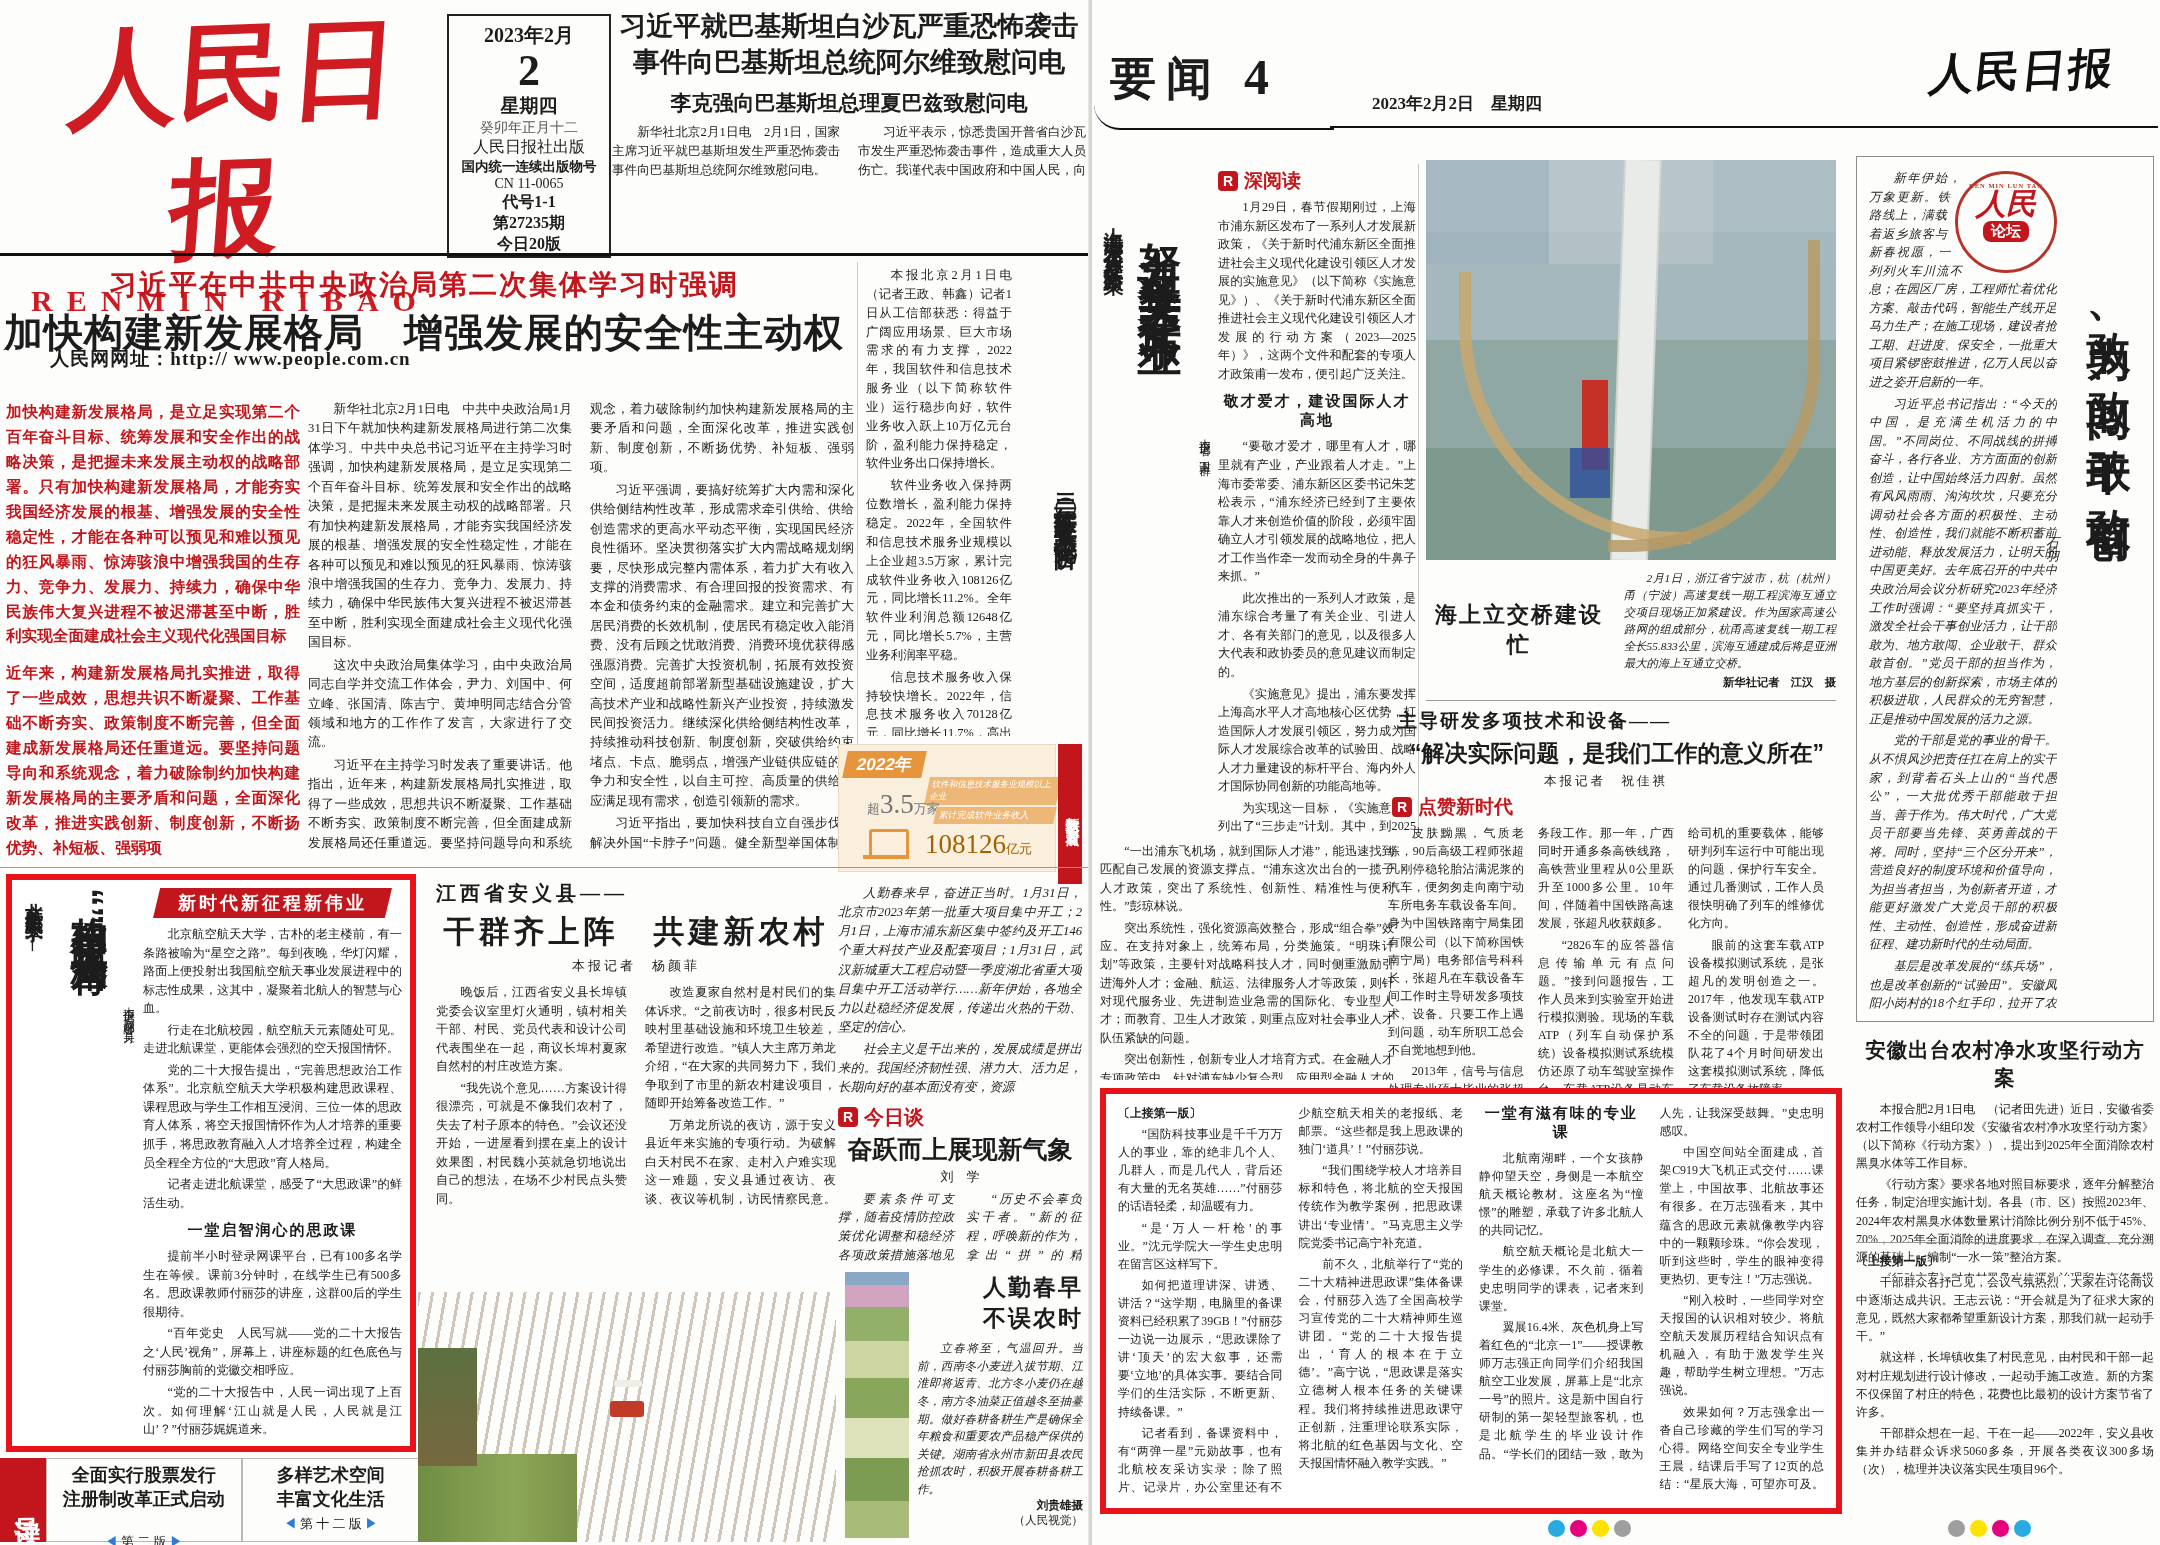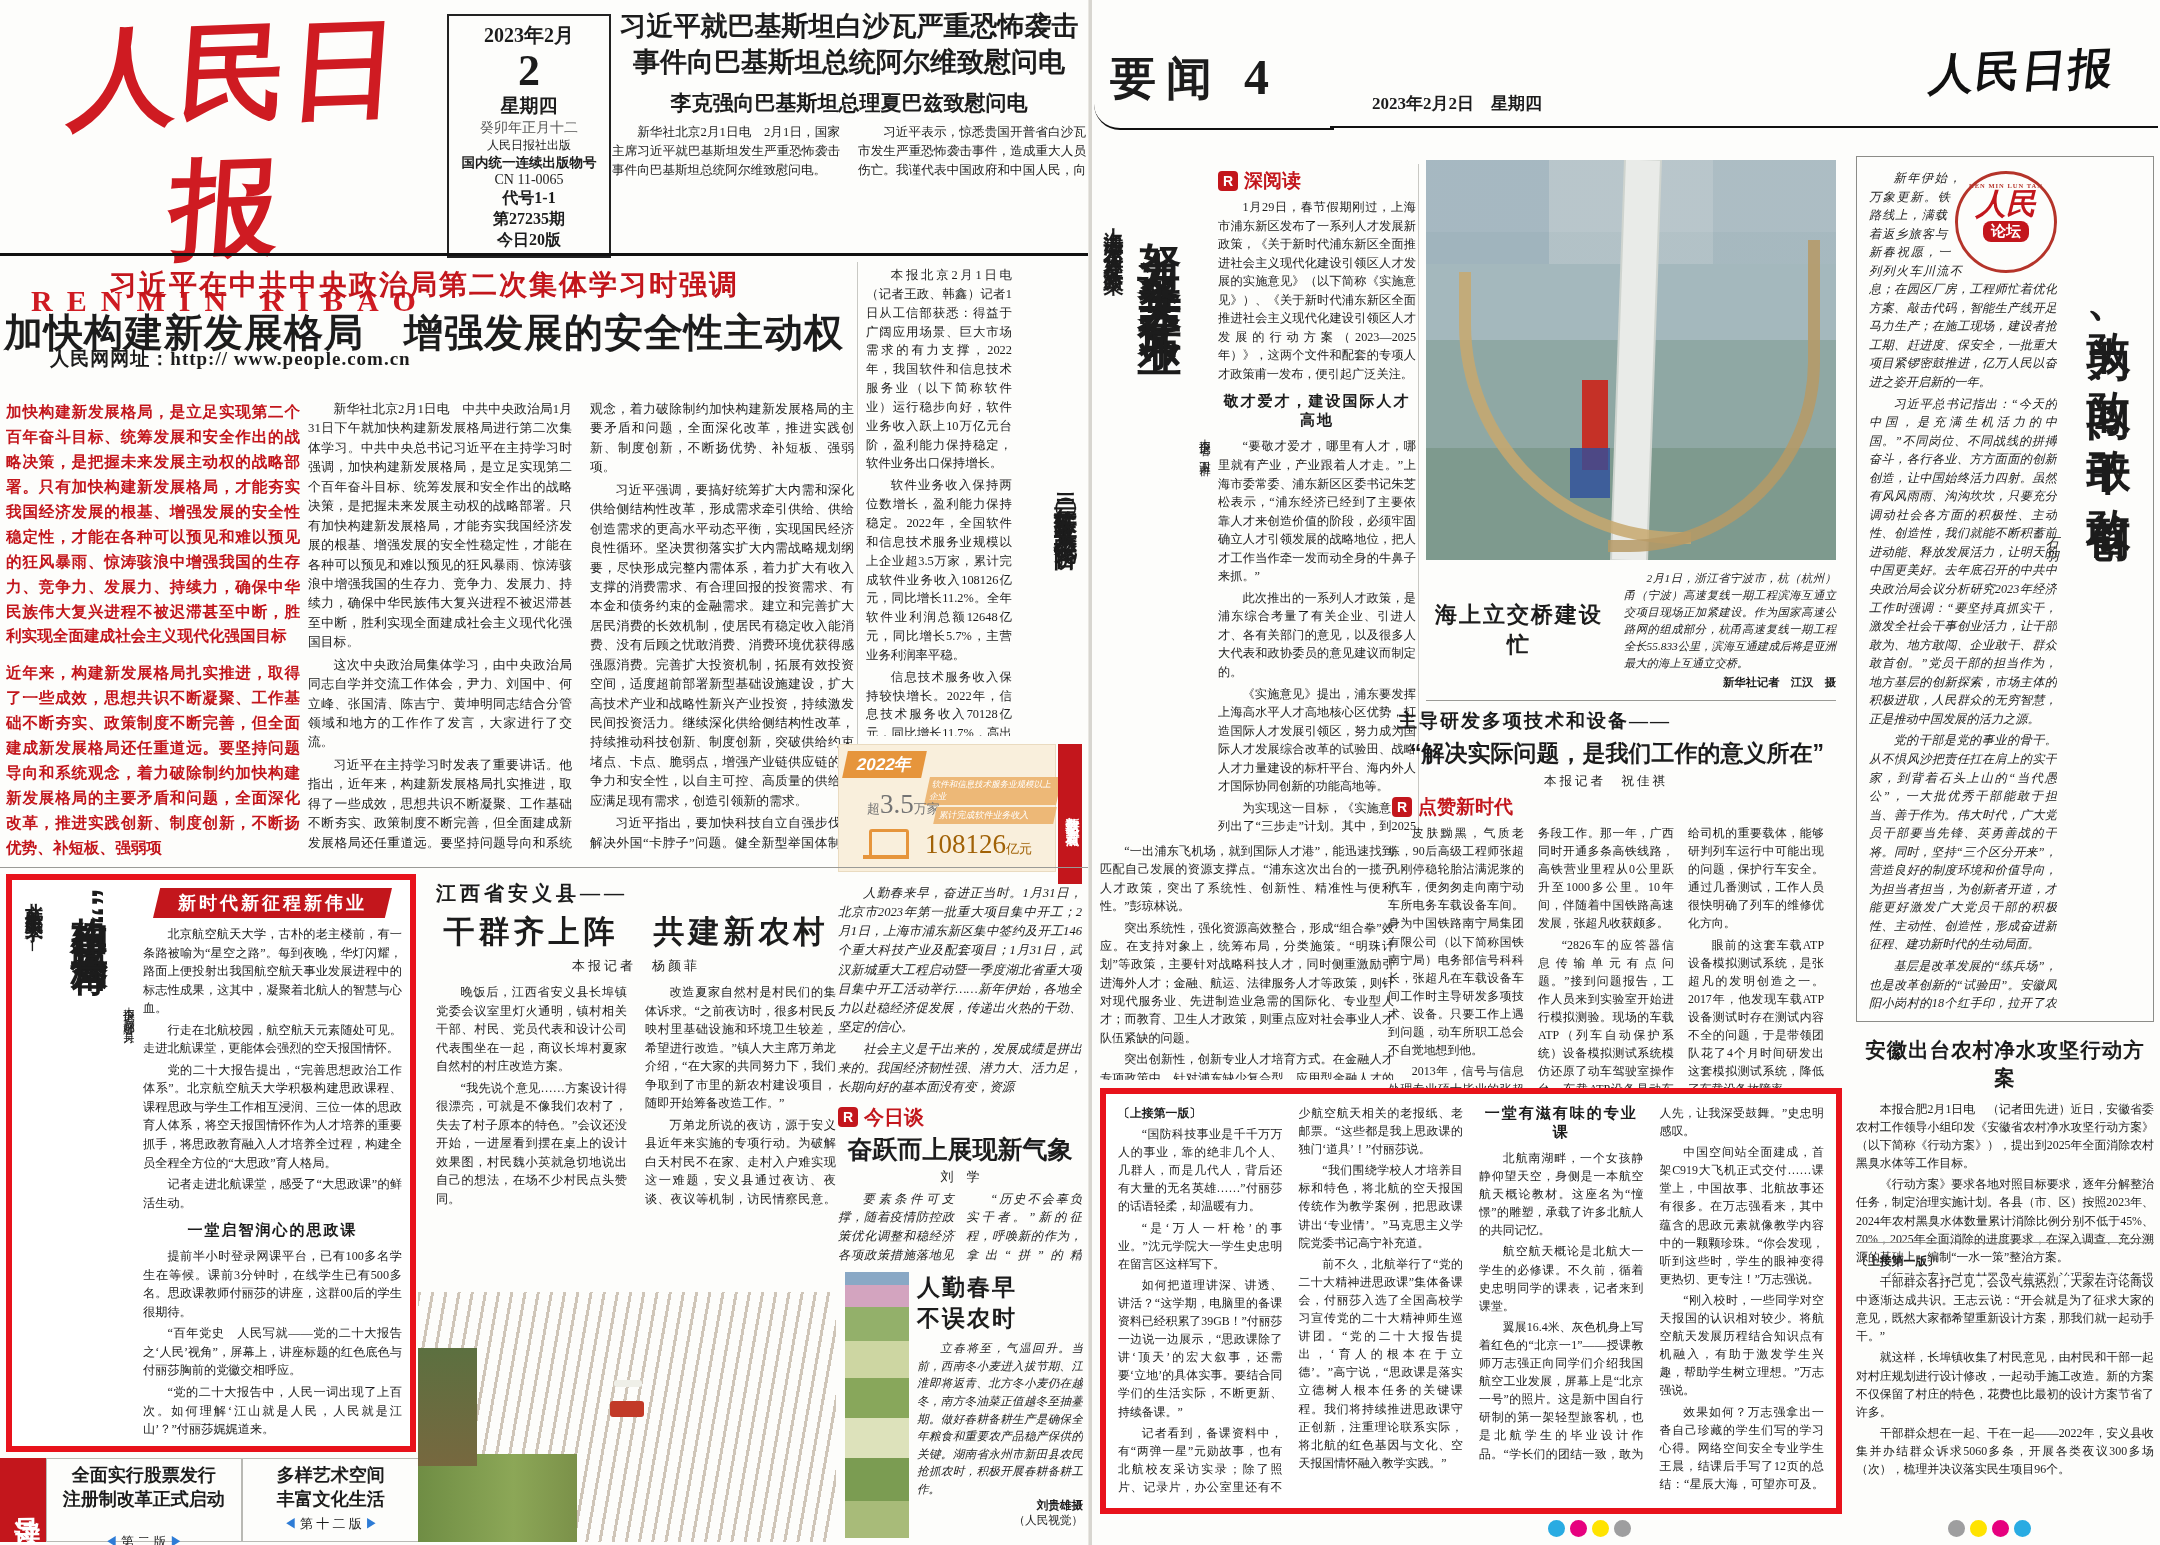"人民日报社出版" div { font-size: 12px -> 16px }
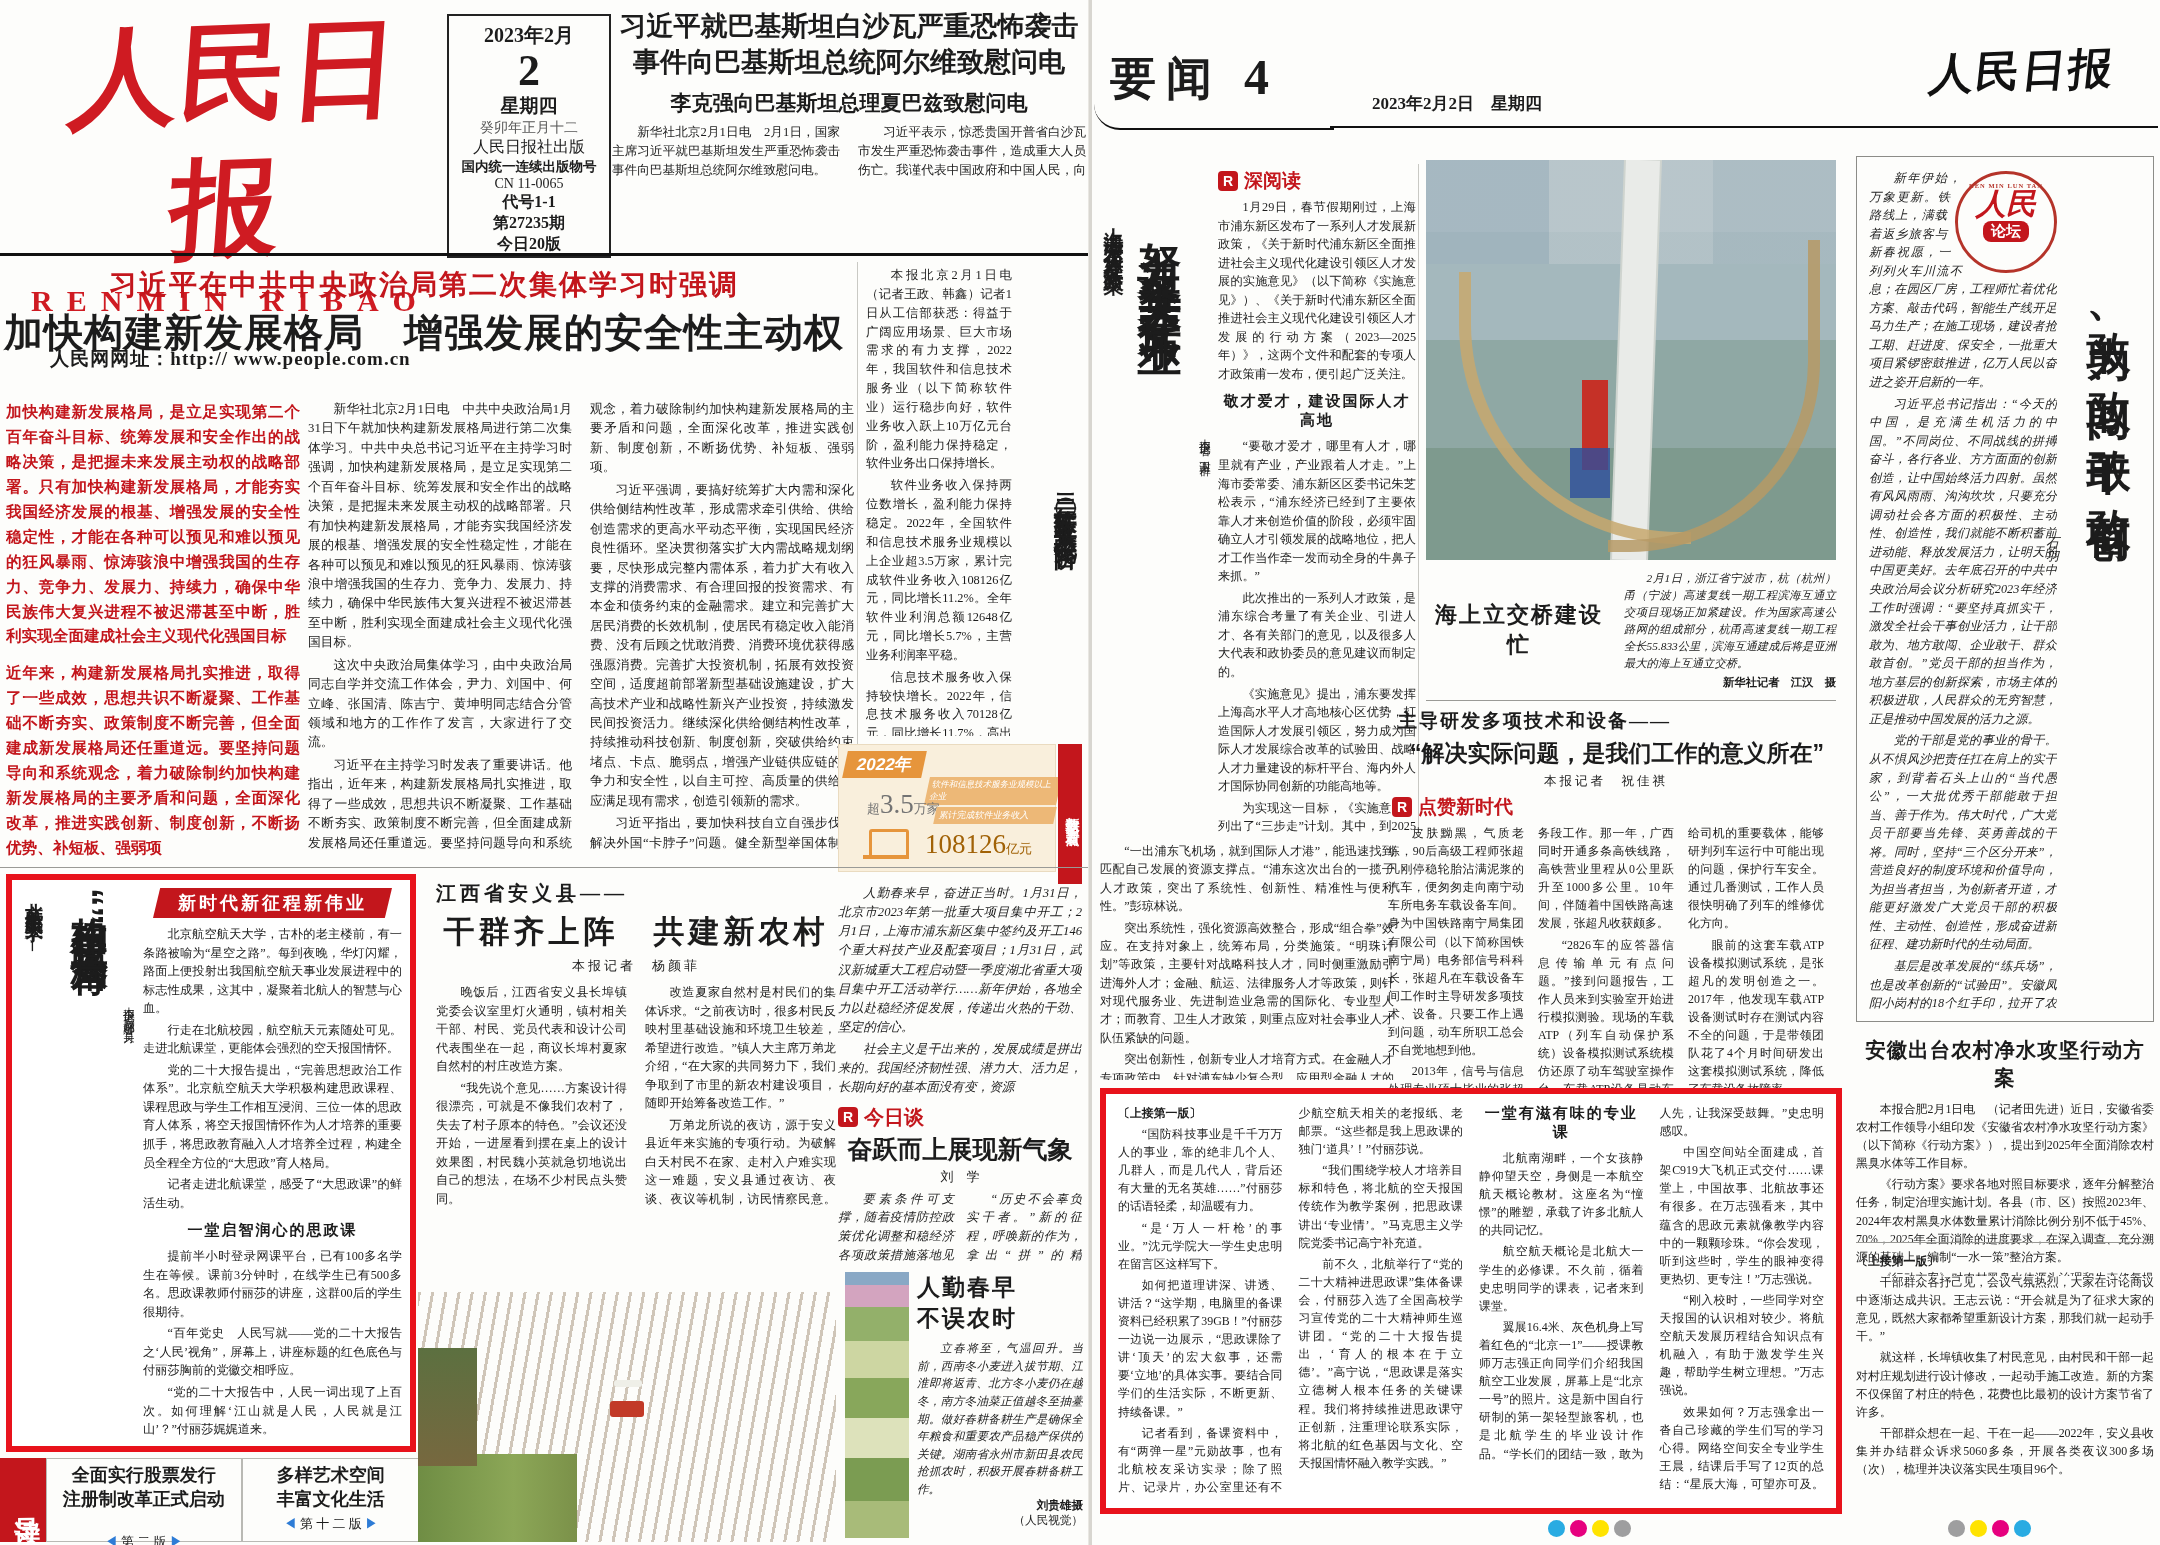"人勤春早" div.sans { text-align: left -> right }
